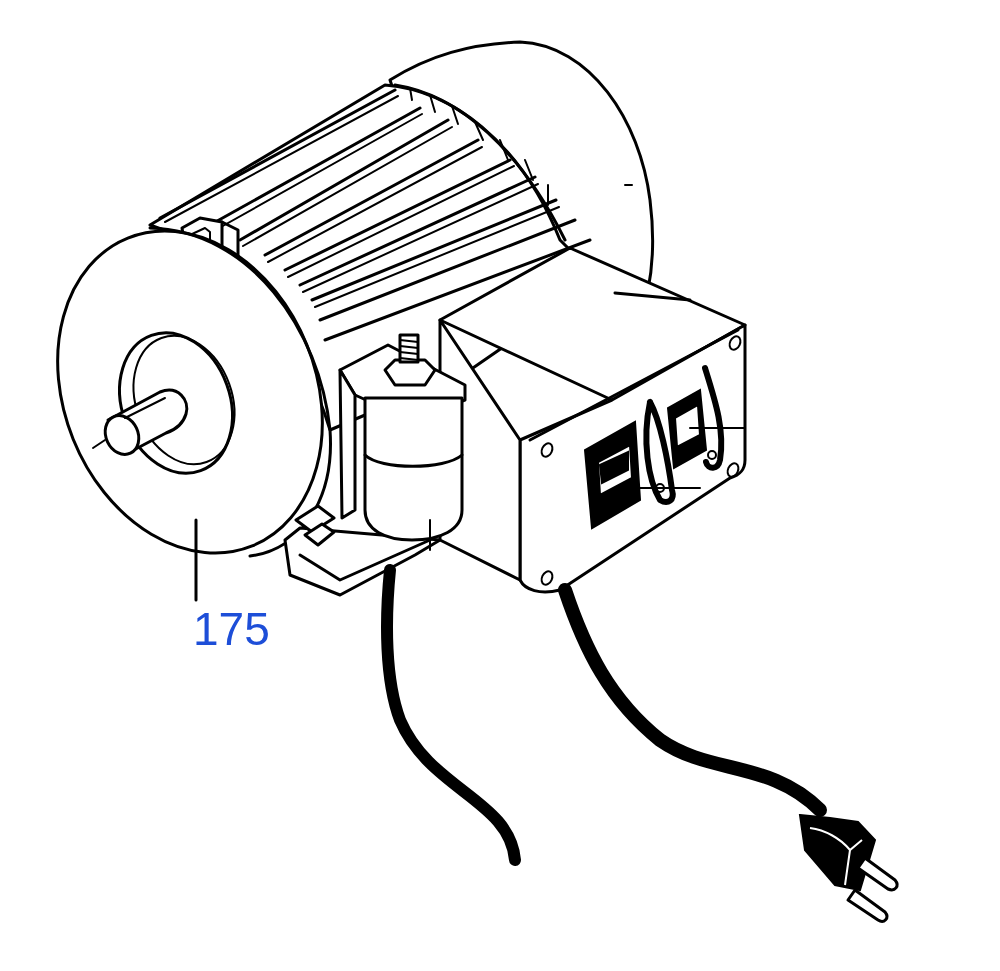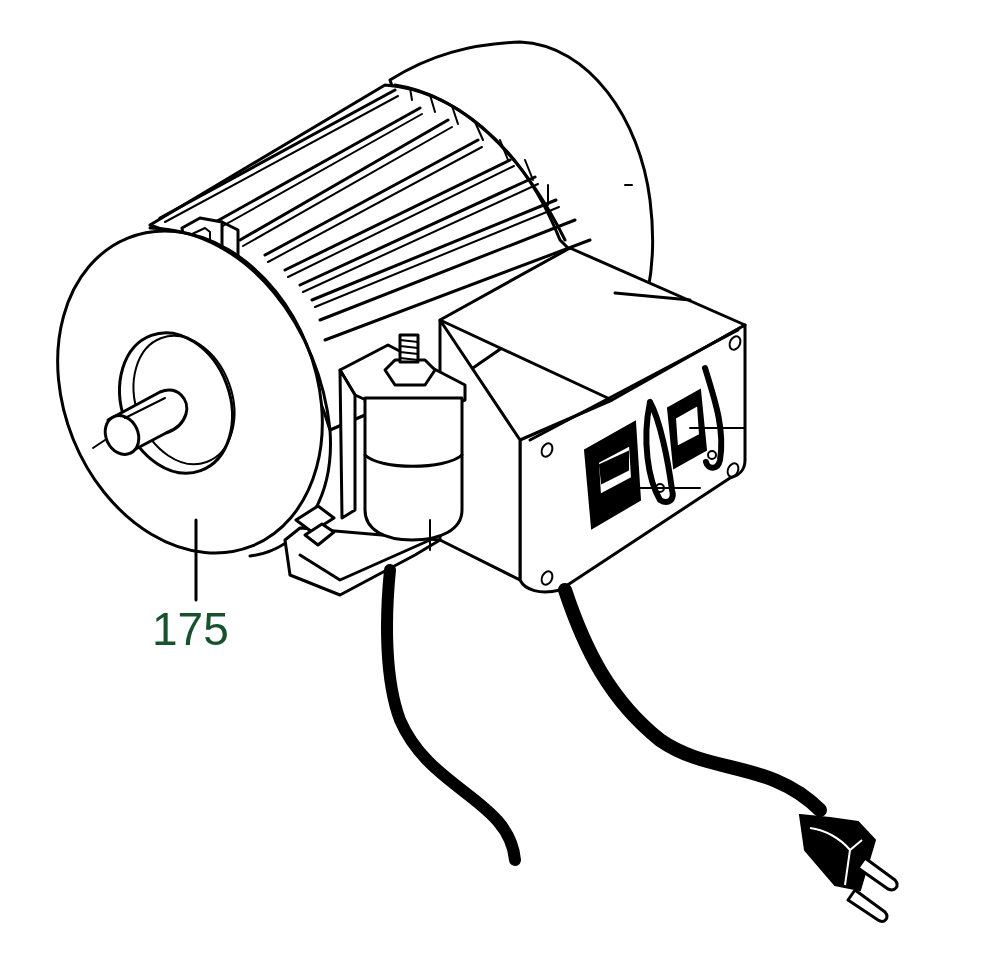"175" .label { color: #14532d -> #1d4ed8; margin-left: none -> 41px }
